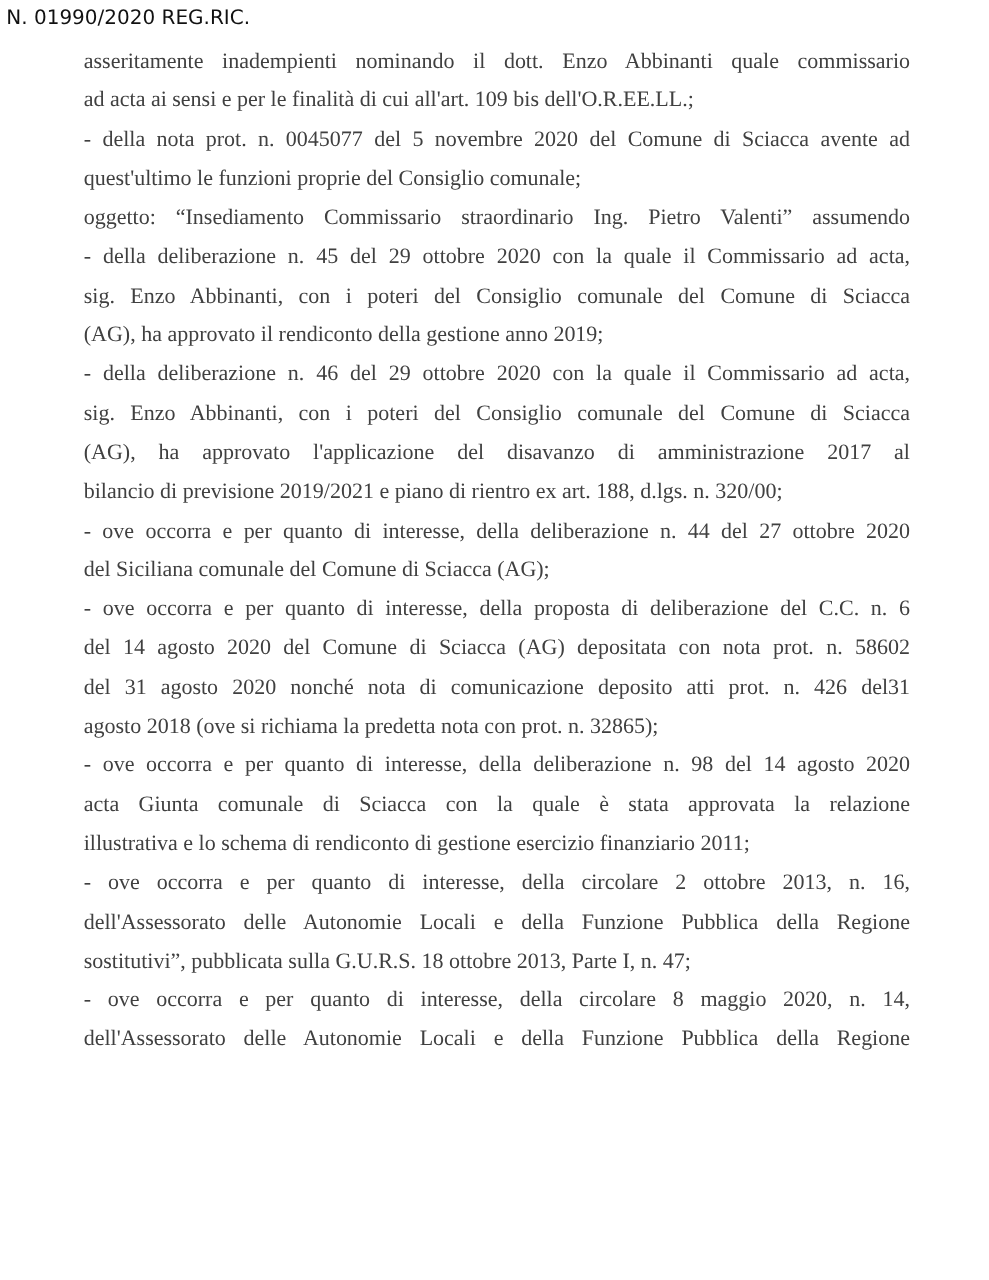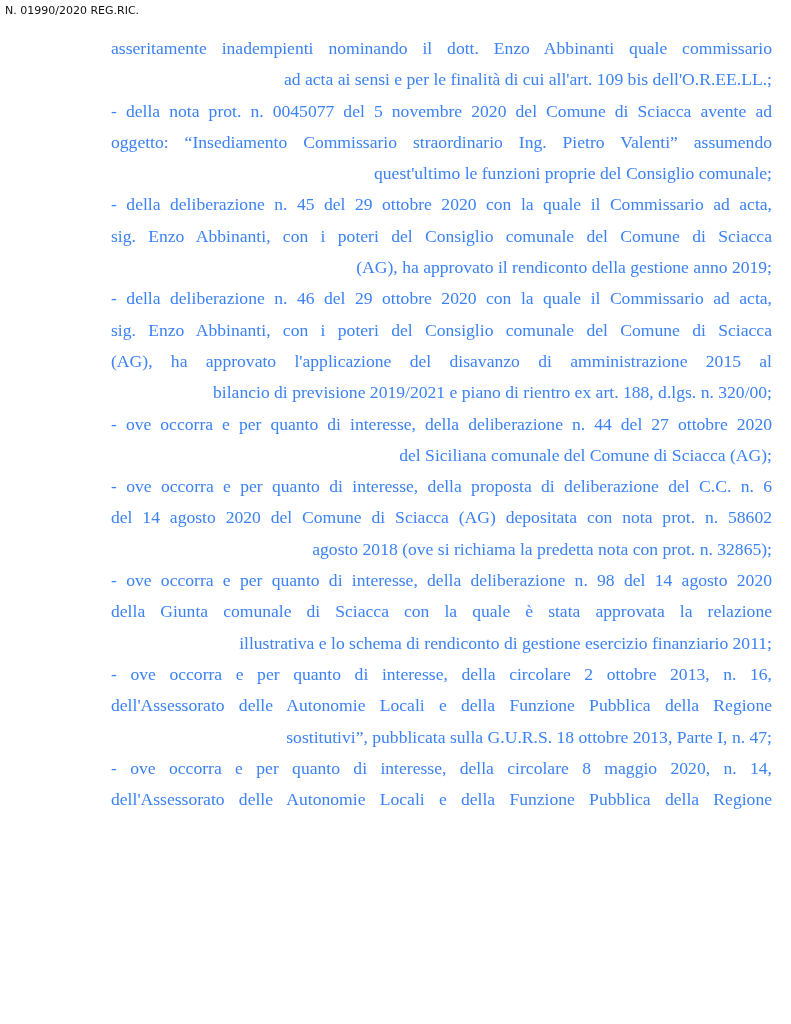"N. 01990/2020 REG.RIC." .header-ref { font-size: 11px -> 16px }
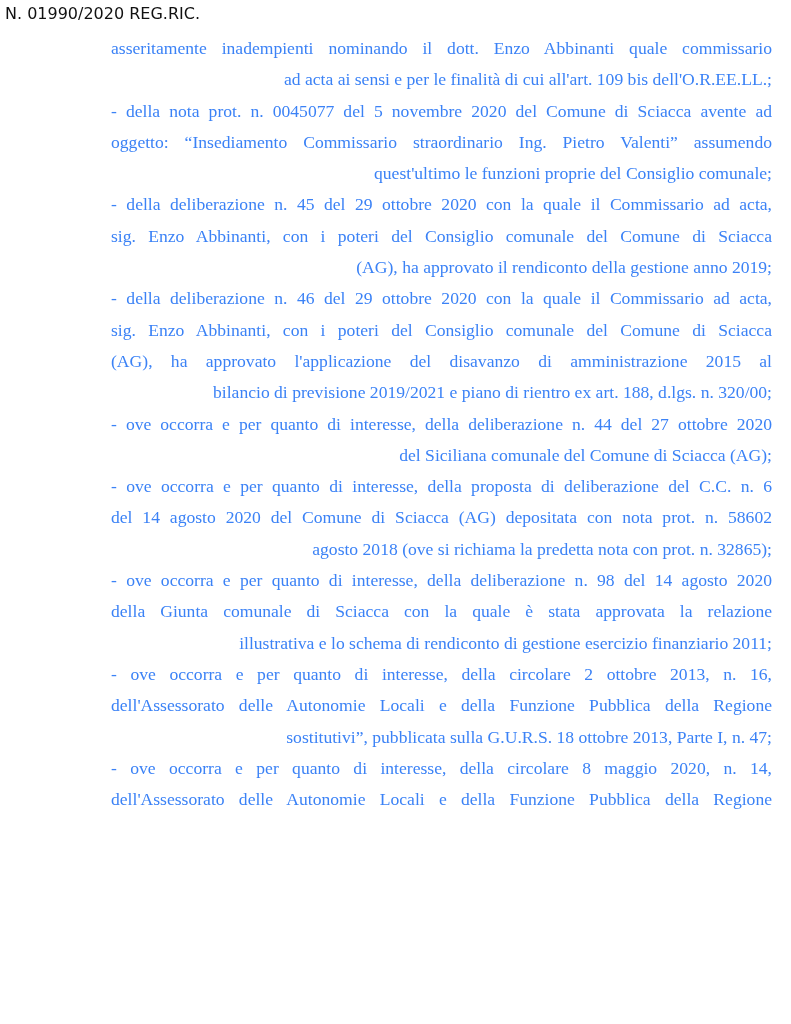"asseritamente inadempienti nominando il" .doc-body { color: #3b82f6 -> #404040; margin-left: 44px -> none }
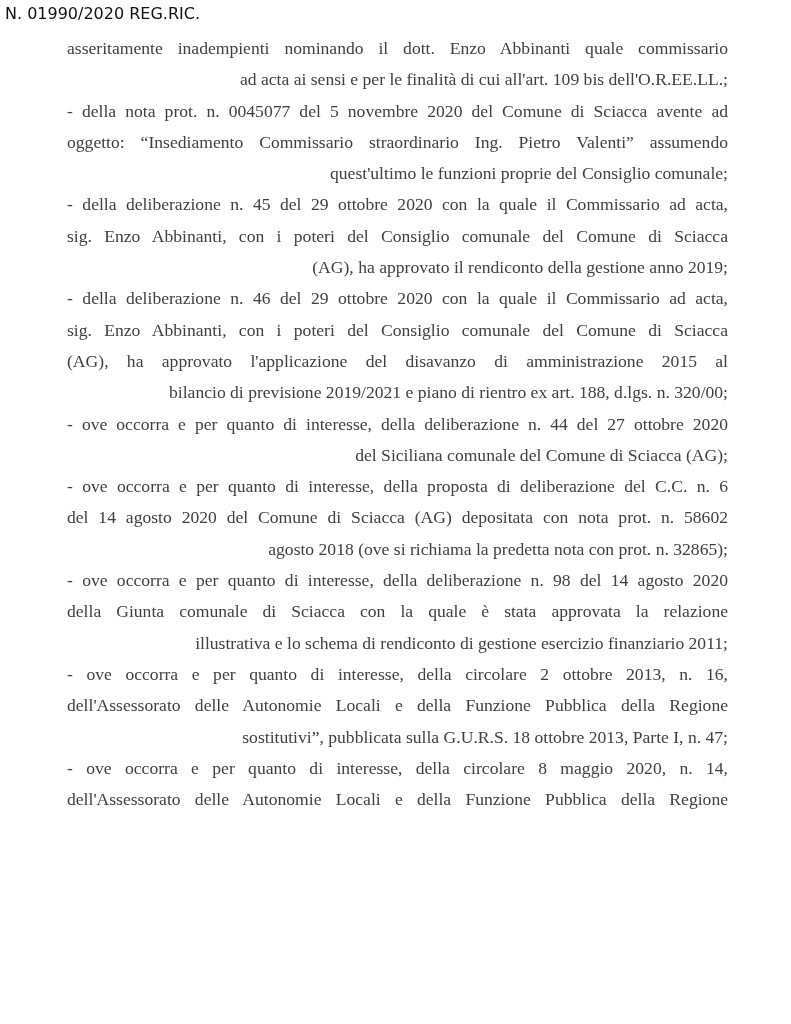"ad acta ai sensi e" .line { text-align: right -> none }
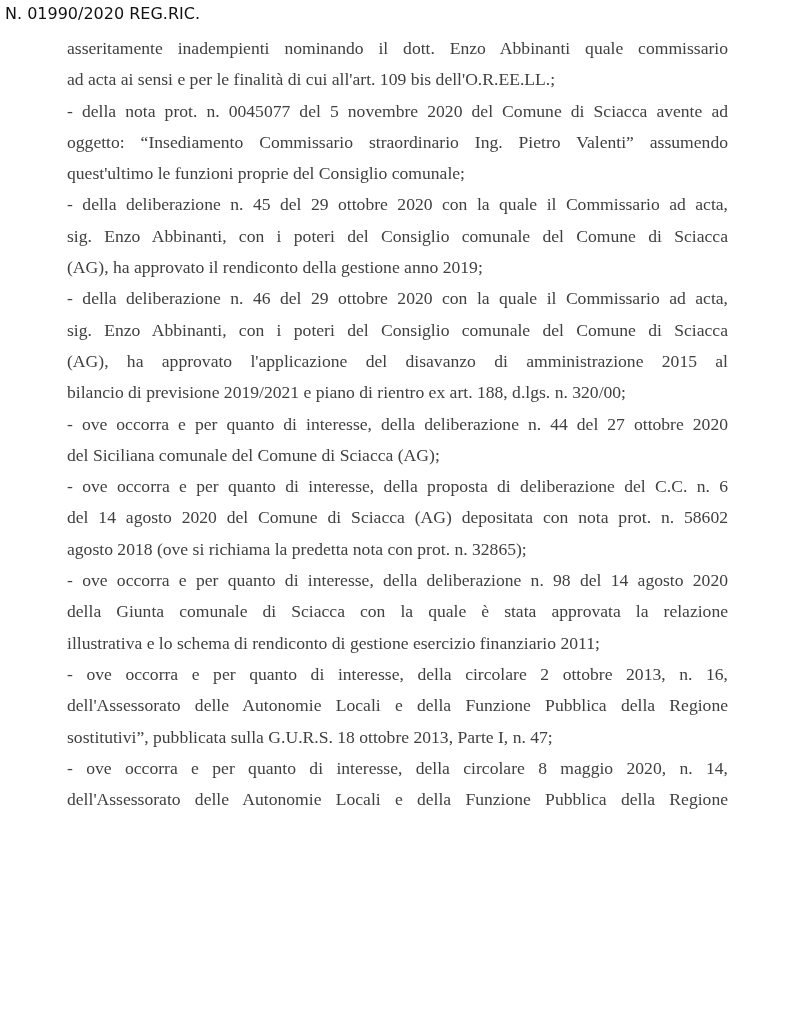"oggetto: “Insediamento Commissario" span.line { order: before "quest'ultimo le funzioni proprie del" -> after "quest'ultimo le funzioni proprie del" }
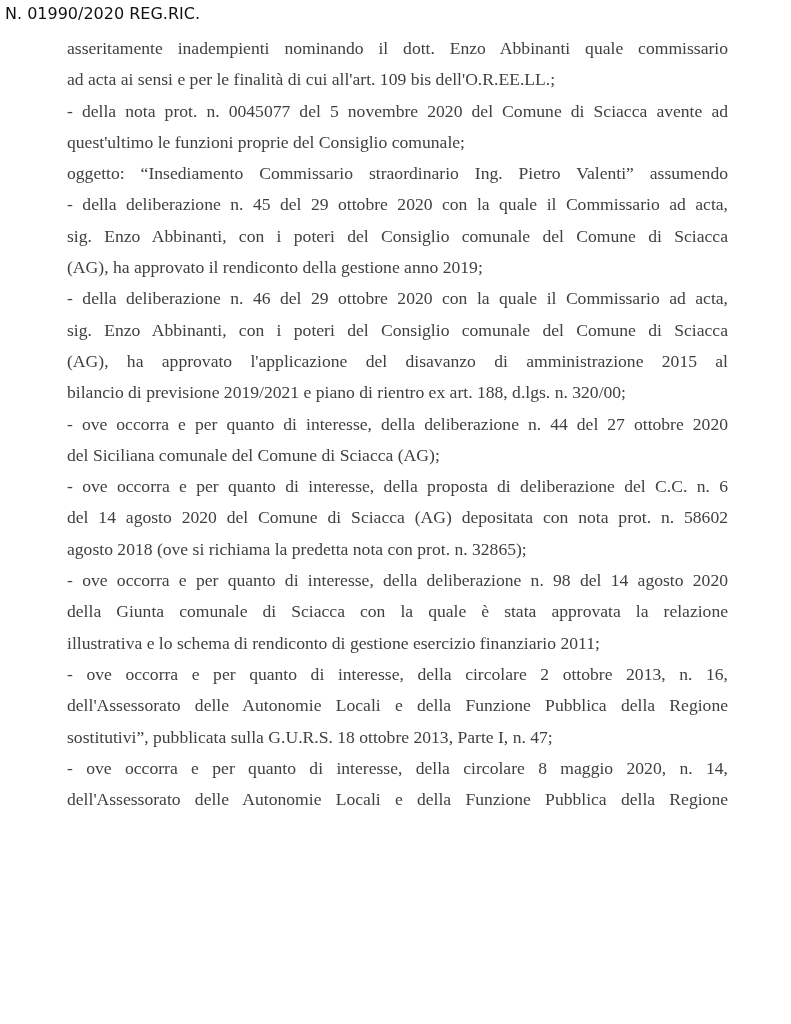"(AG), ha approvato l'applicazione del" span.line { text: 2015 -> 2017 }
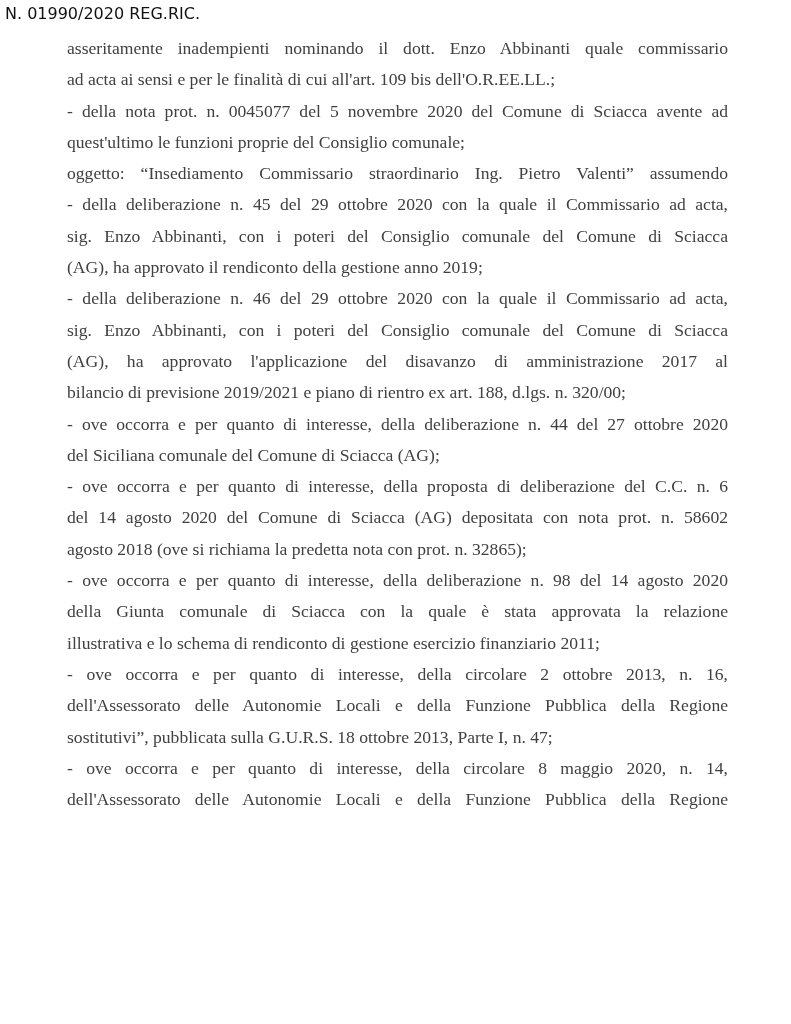"del 31 agosto 2020 nonché" span.line { html: none -> <span>del 31 agosto 2020 nonché nota di comunicazione deposito atti prot. n. 426 del31</span> }
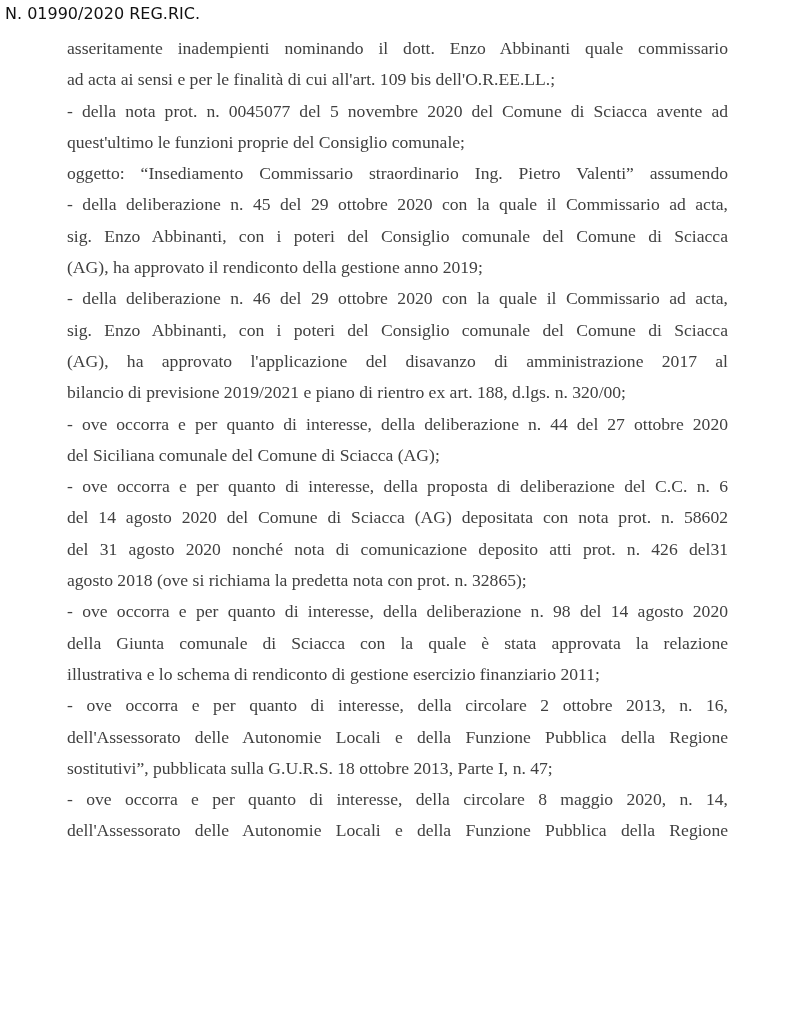"della Giunta comunale di Sciacca" span.line { text: della -> acta }
